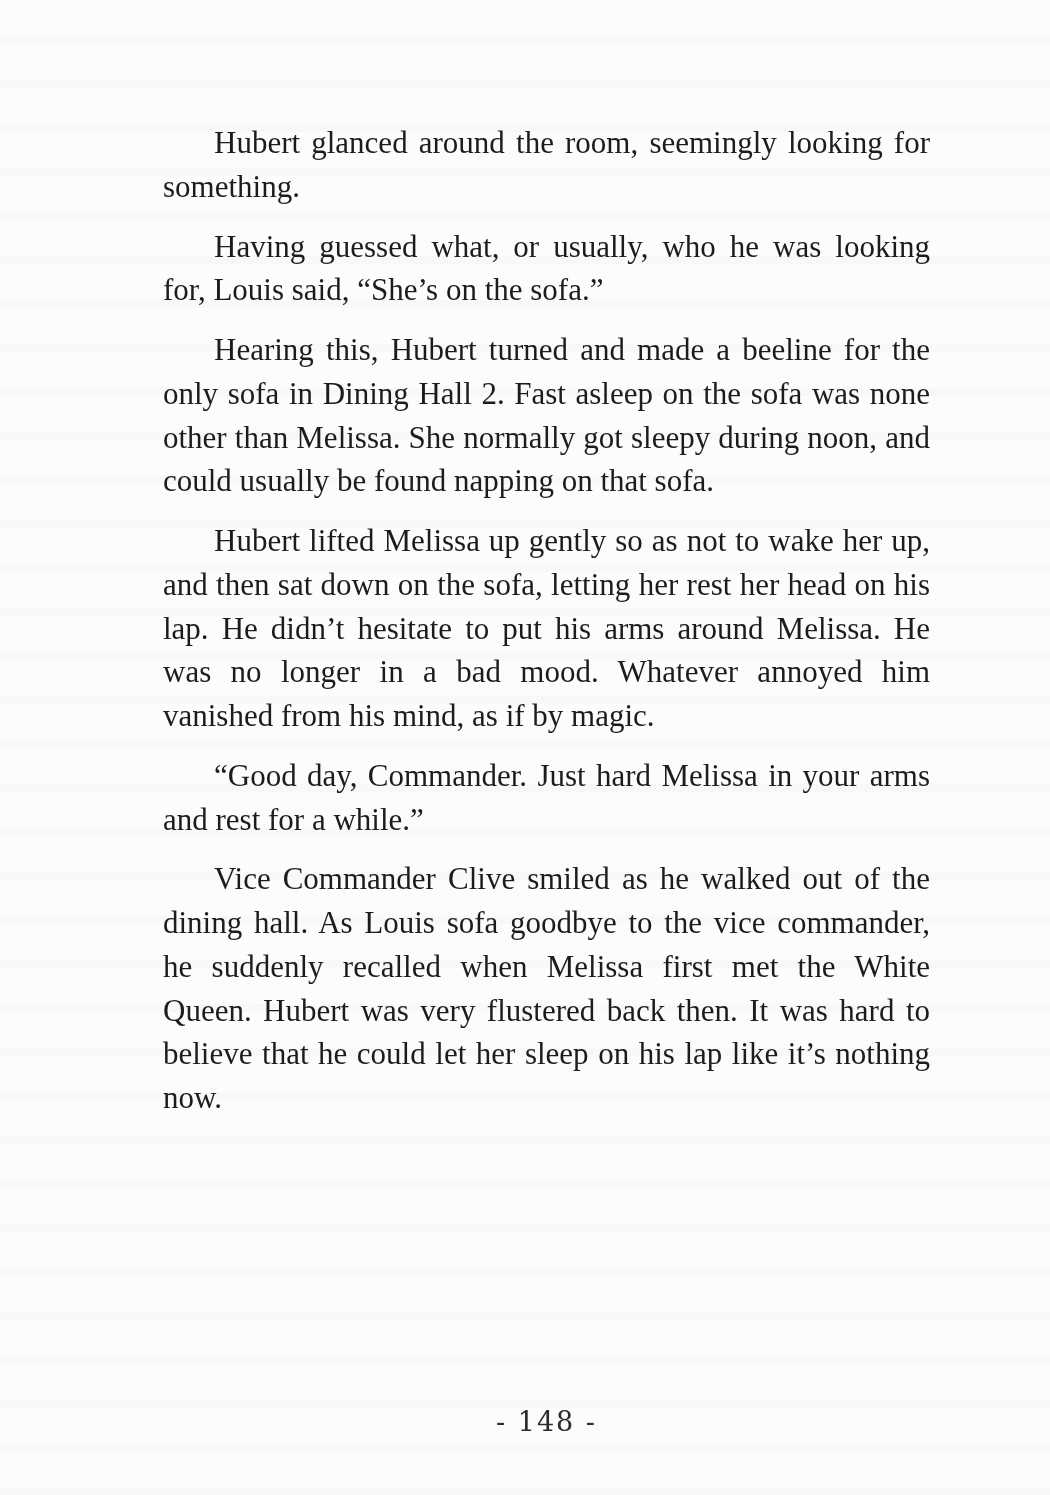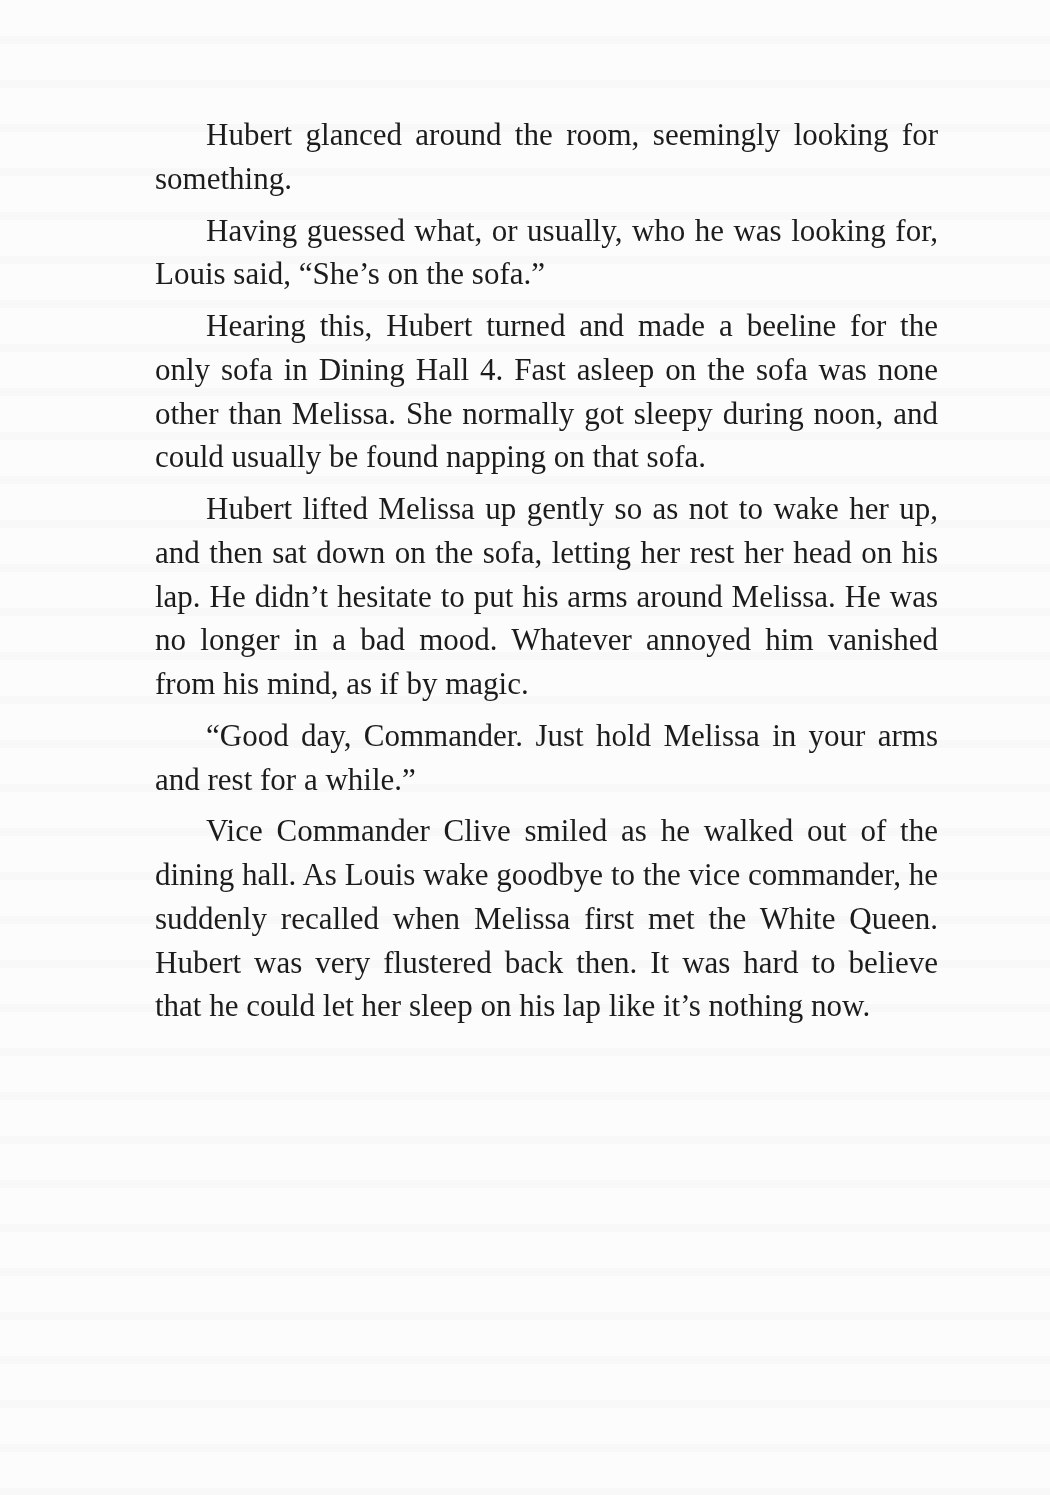"Hubert glanced around the room," .text-block p { margin: 8px -> 16px }
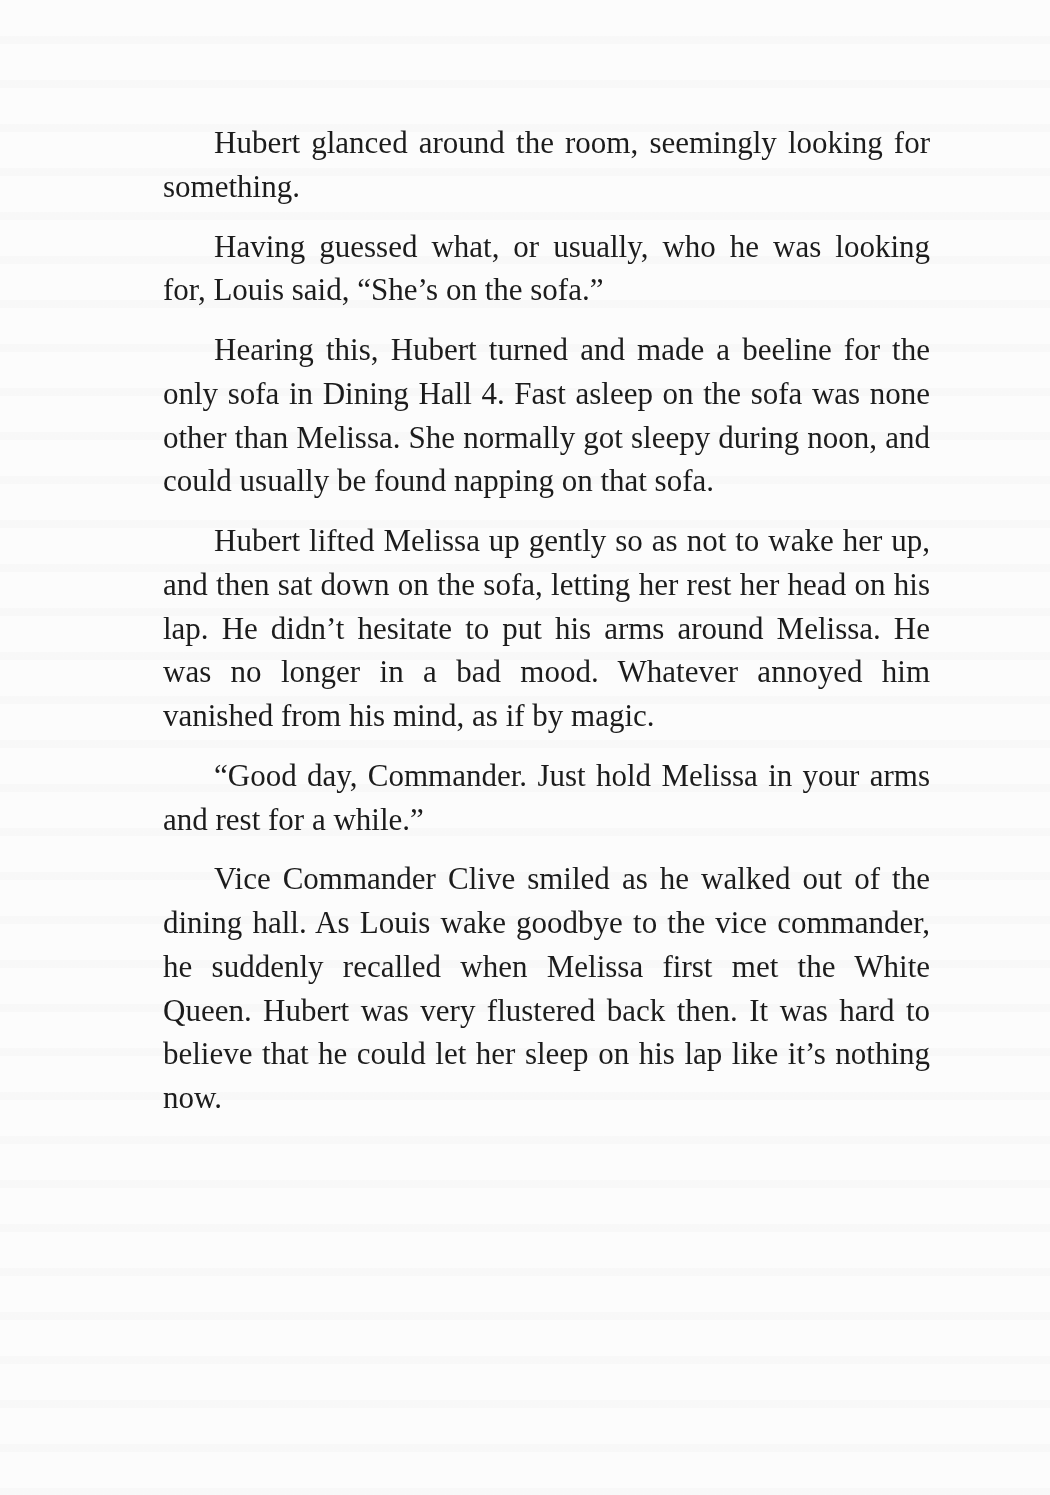"Hearing this, Hubert turned and" p { text: 4 -> 2 }
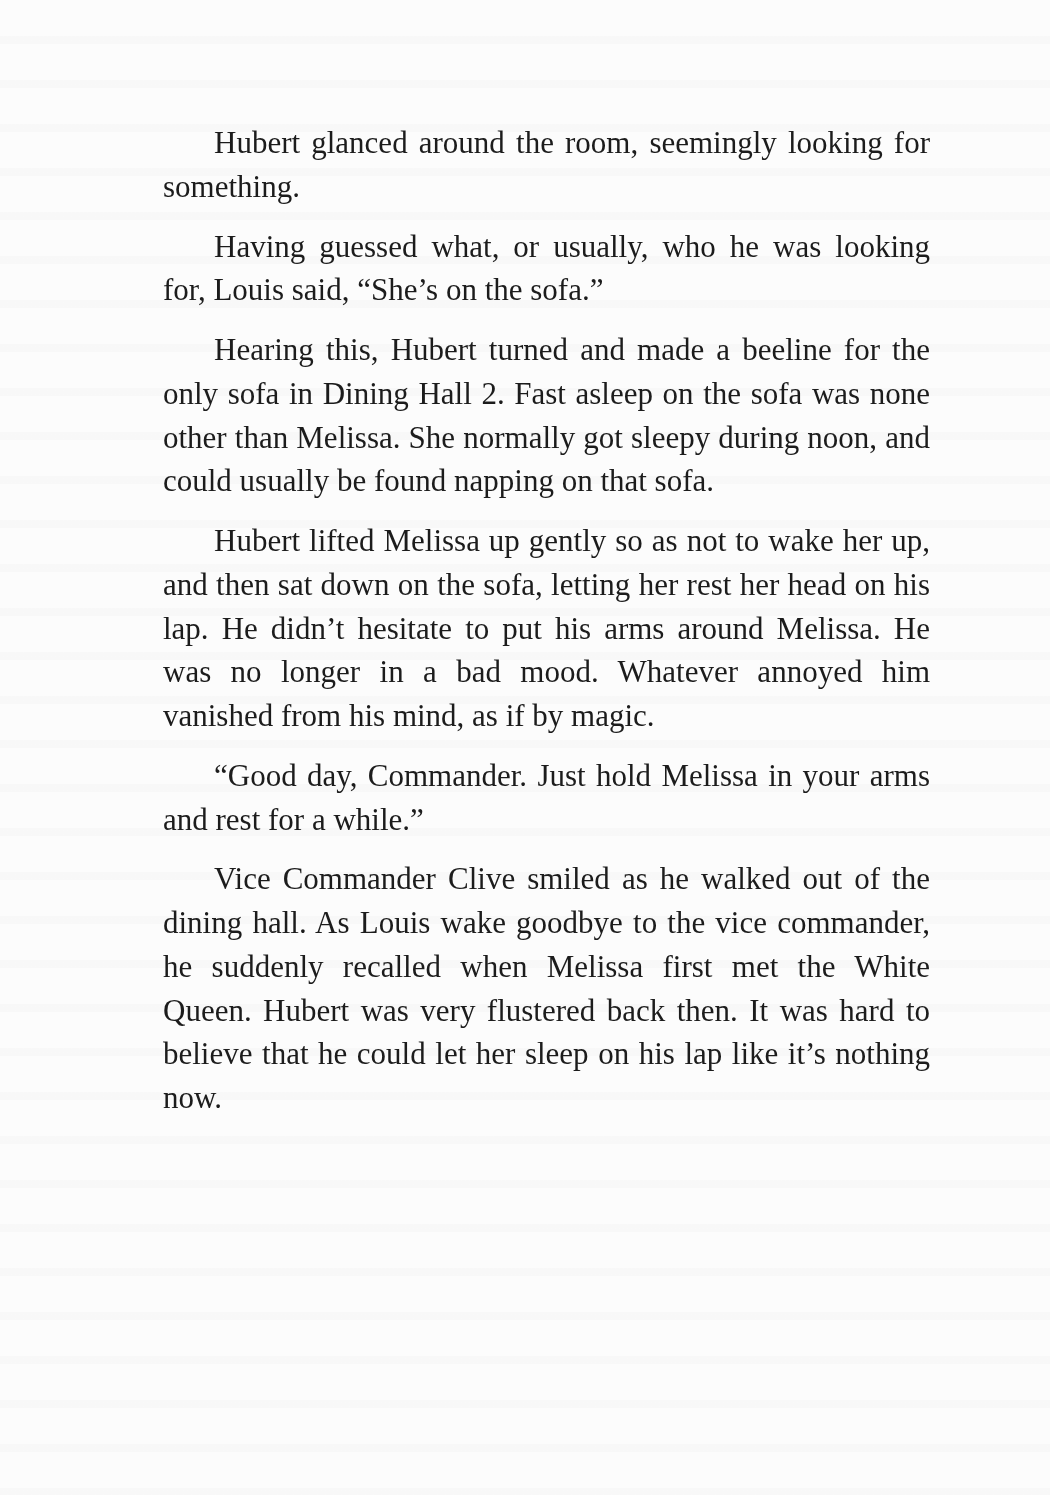"“Good day, Commander. Just hold" p { text: hold -> hard }
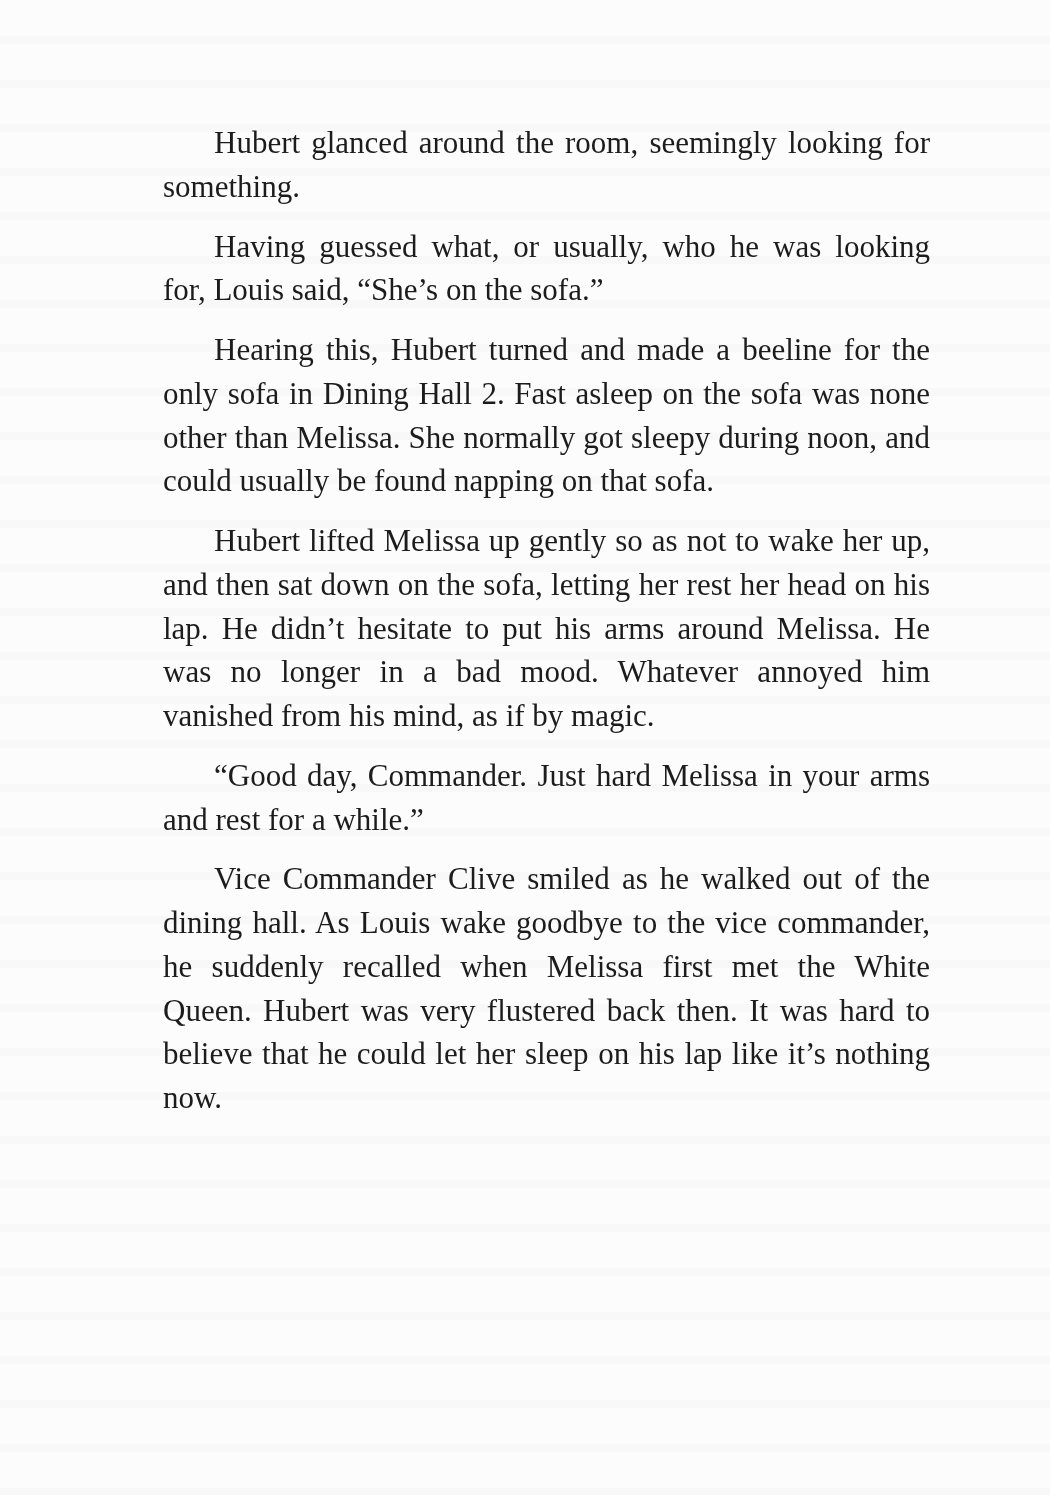"Vice Commander Clive smiled as" p { text: wake -> sofa }
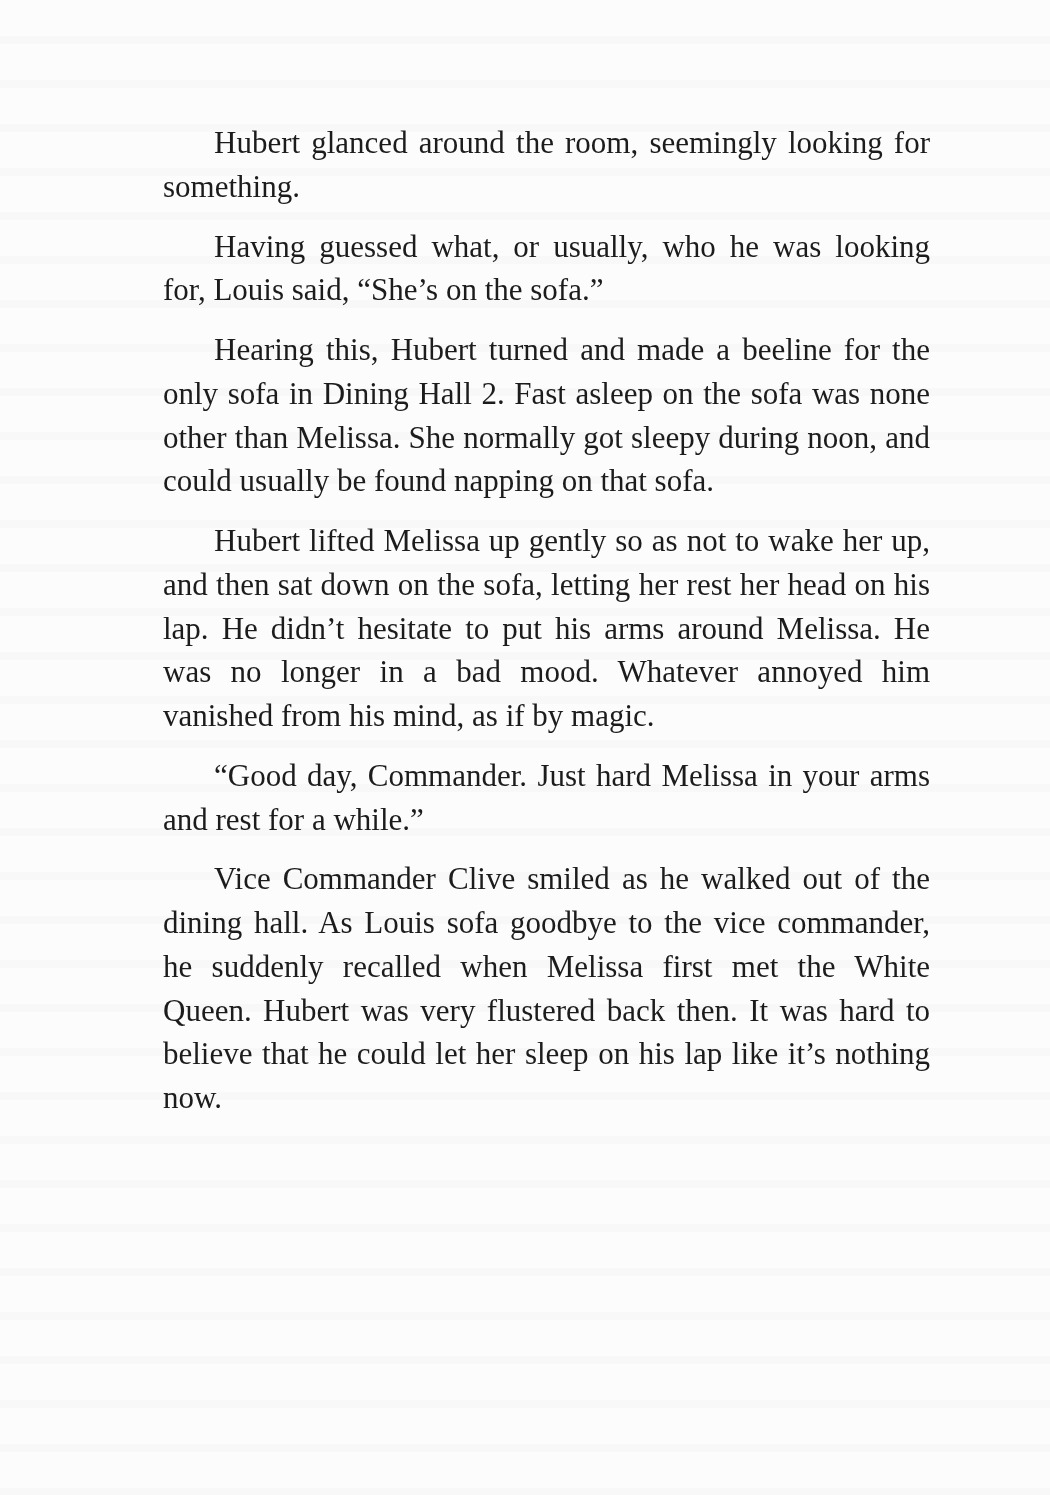"- 148 -" div.footer { html: none -> <div> <span>- 148 -</span> </div> }
